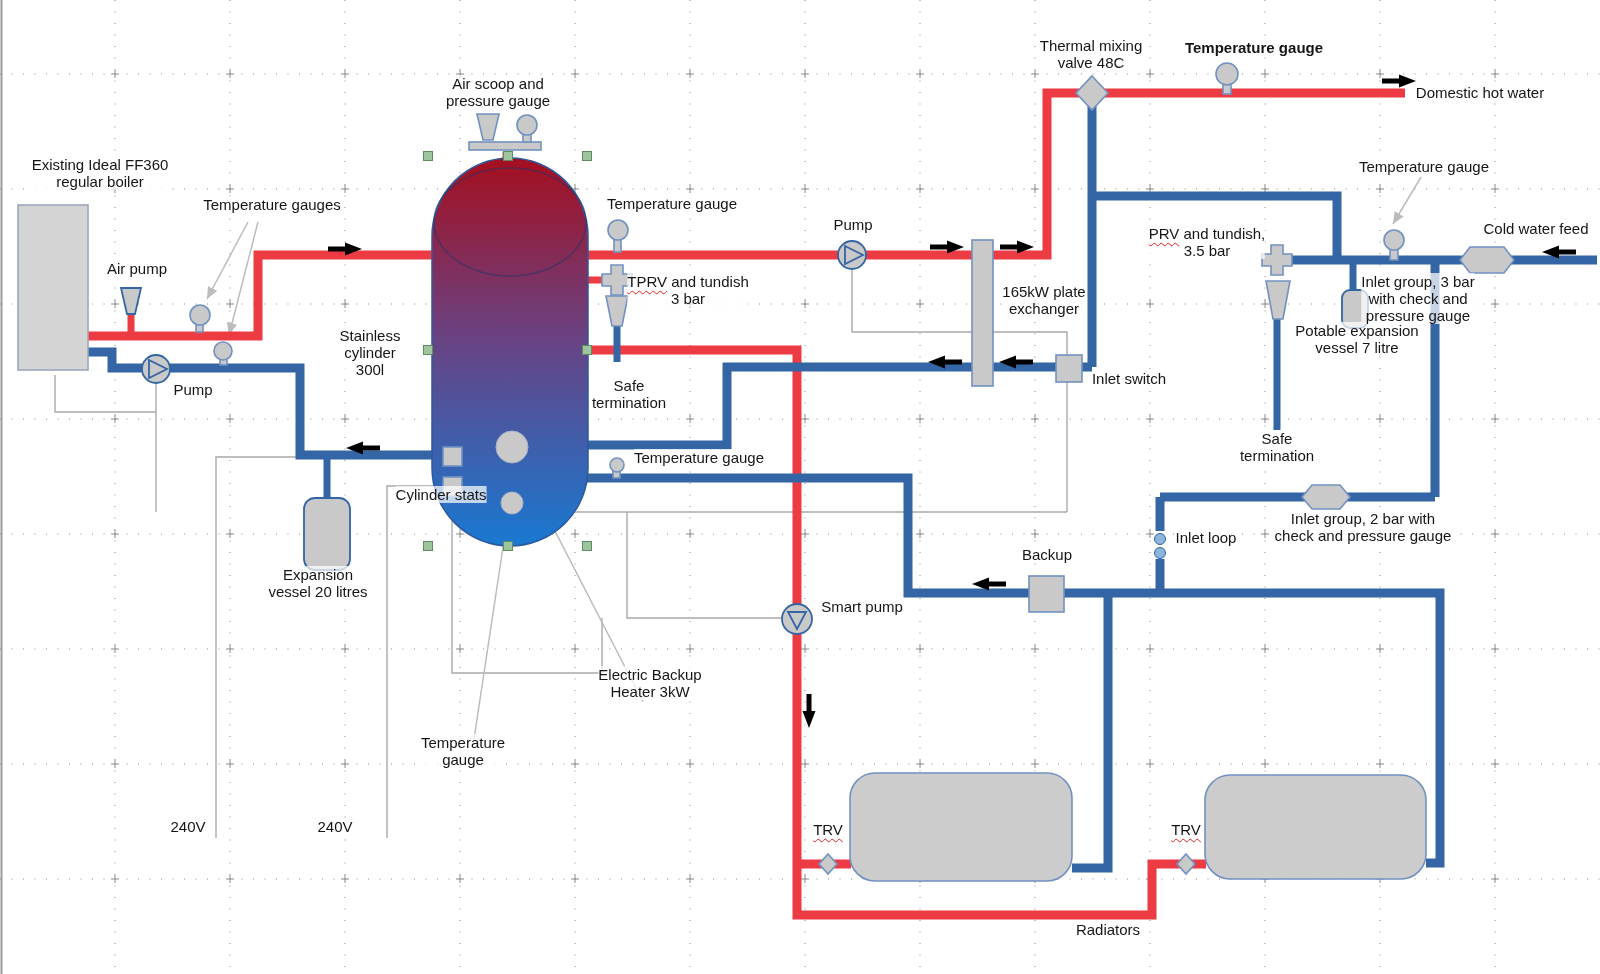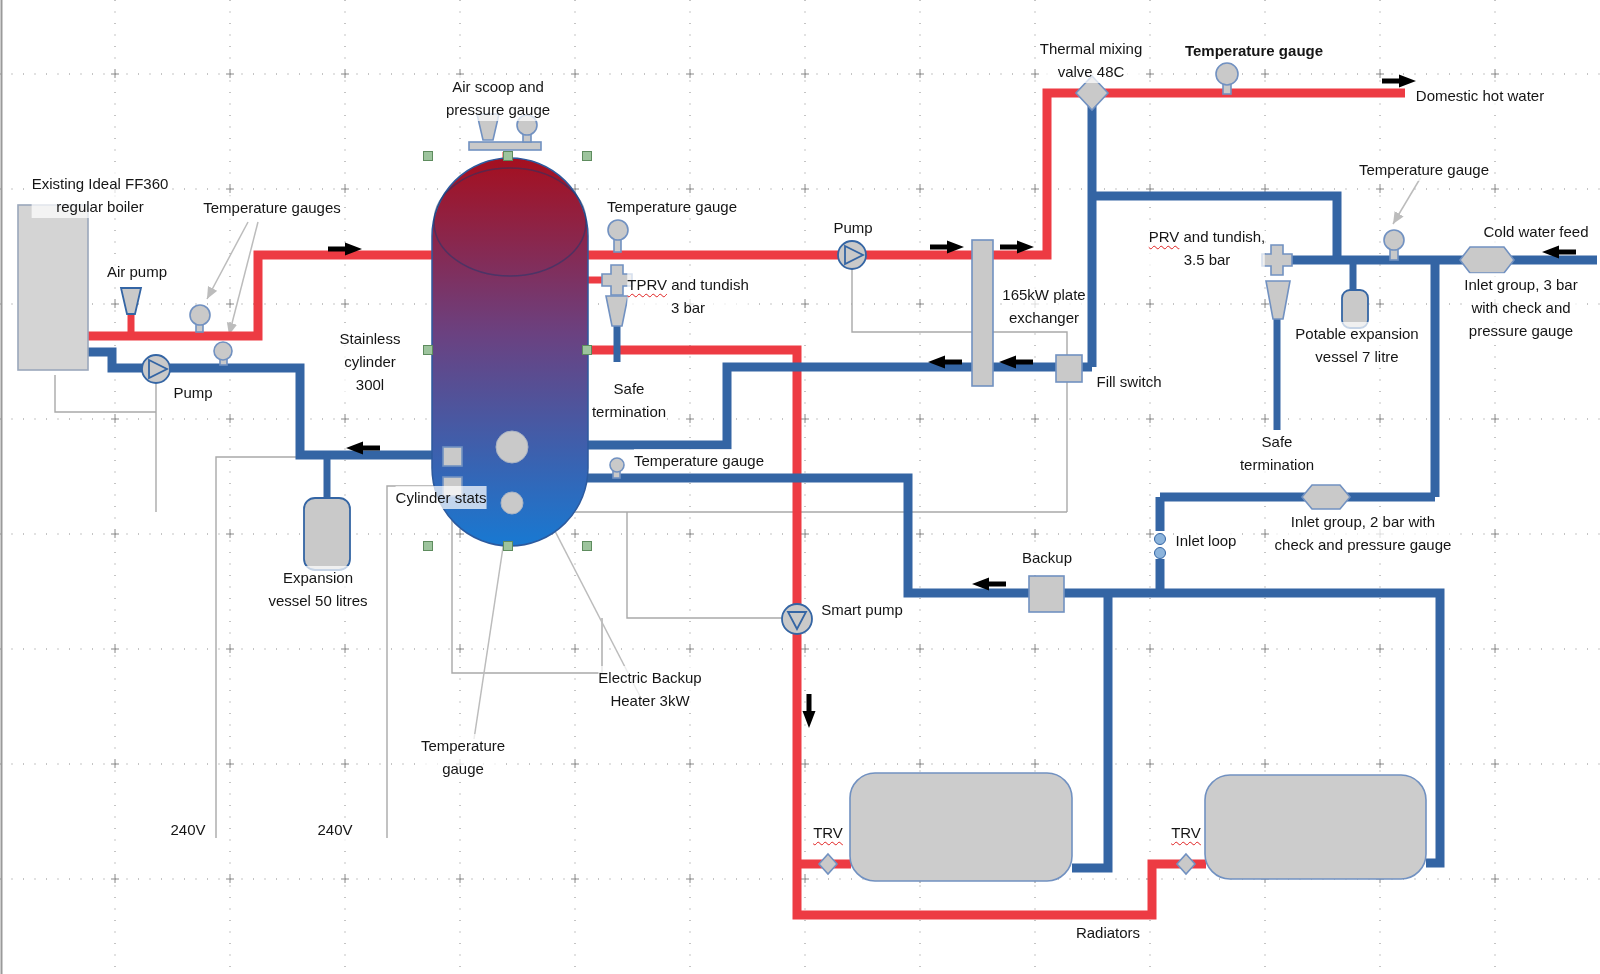"Thermal mixing" .lbl { line-height: 23px -> 17px }
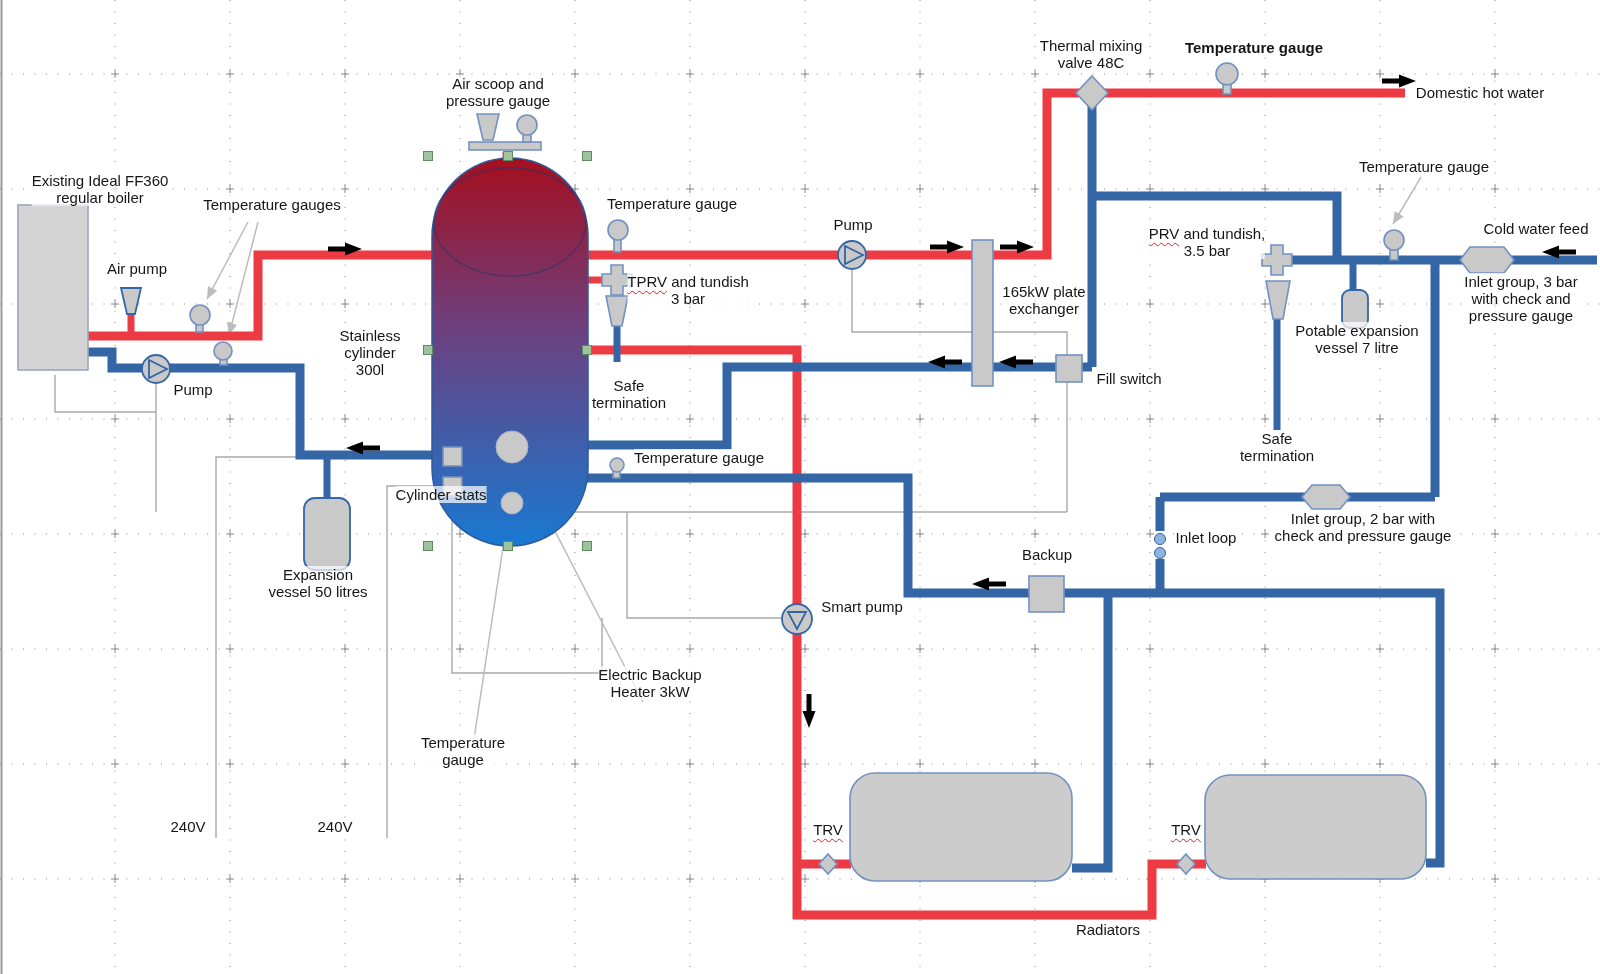"Existing Ideal FF360" div.lbl { top: 172px -> 156px }
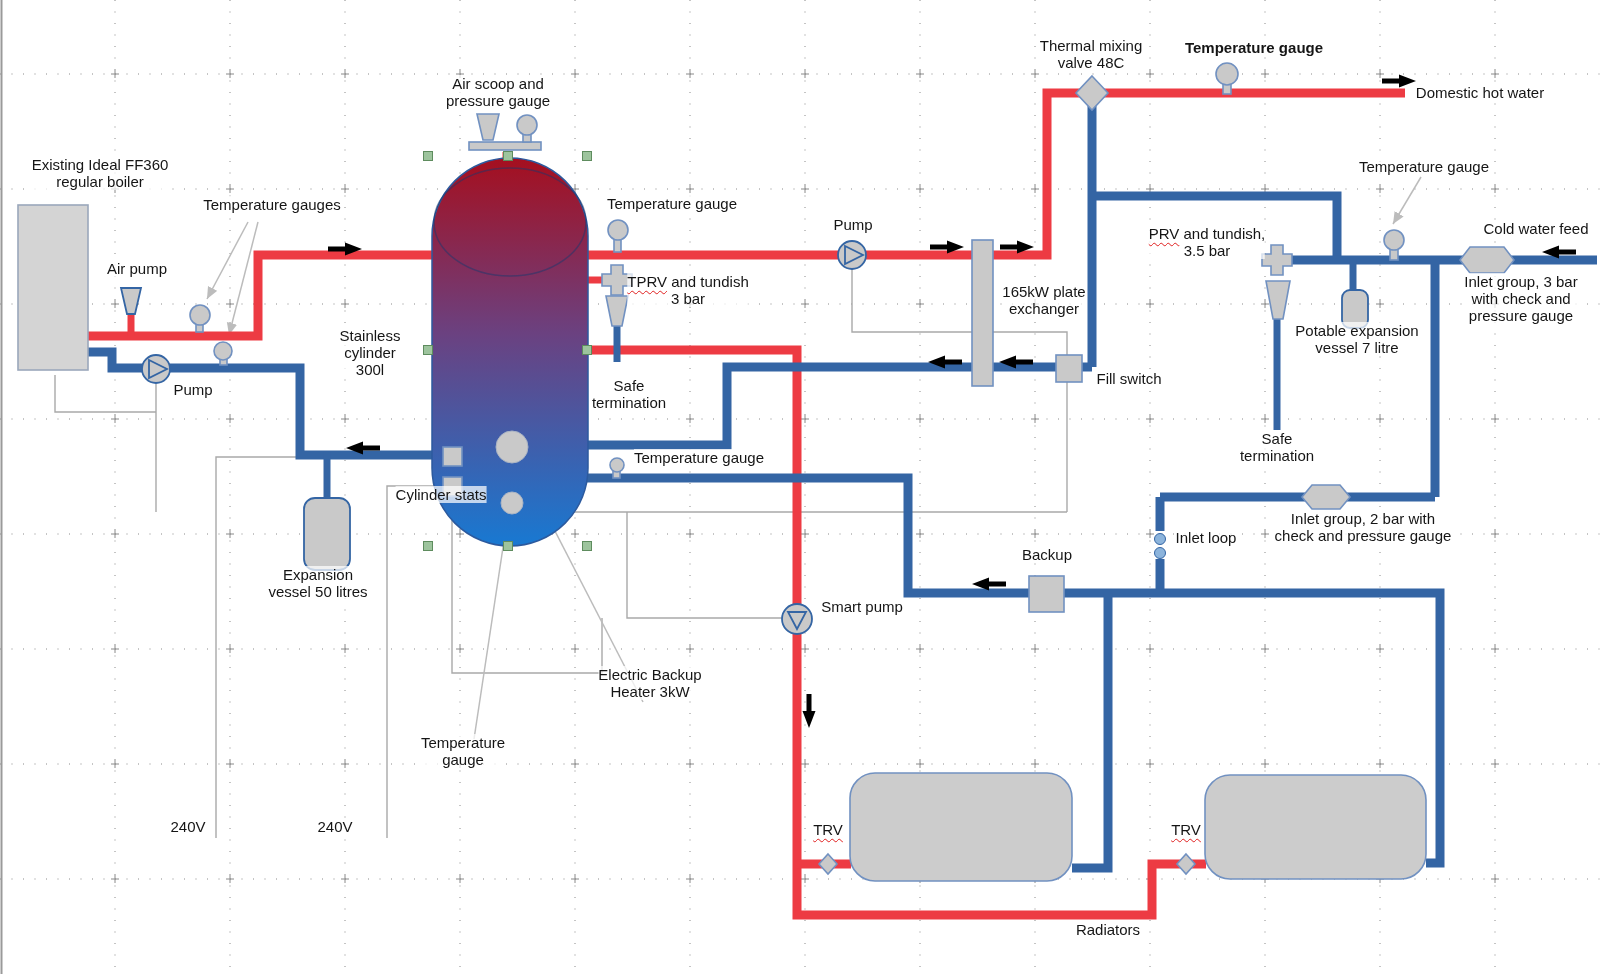"Inlet group, 3 bar" div.lbl { left: 1521px -> 1418px }
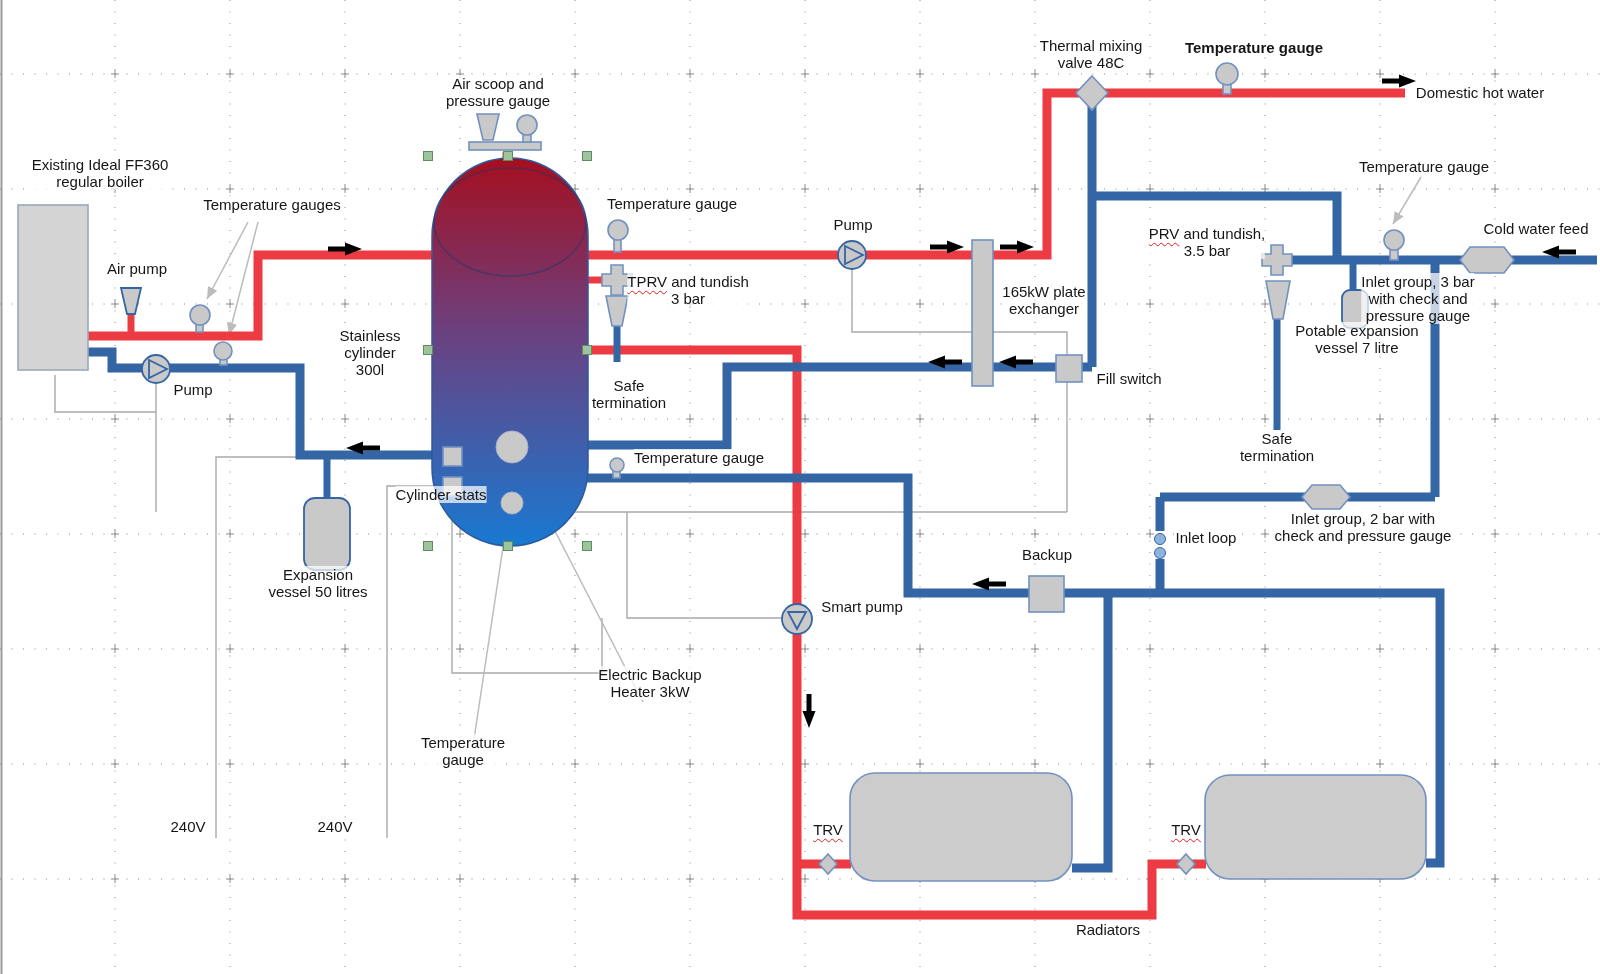"Fill switch" div.lbl { text: Fill -> Inlet }
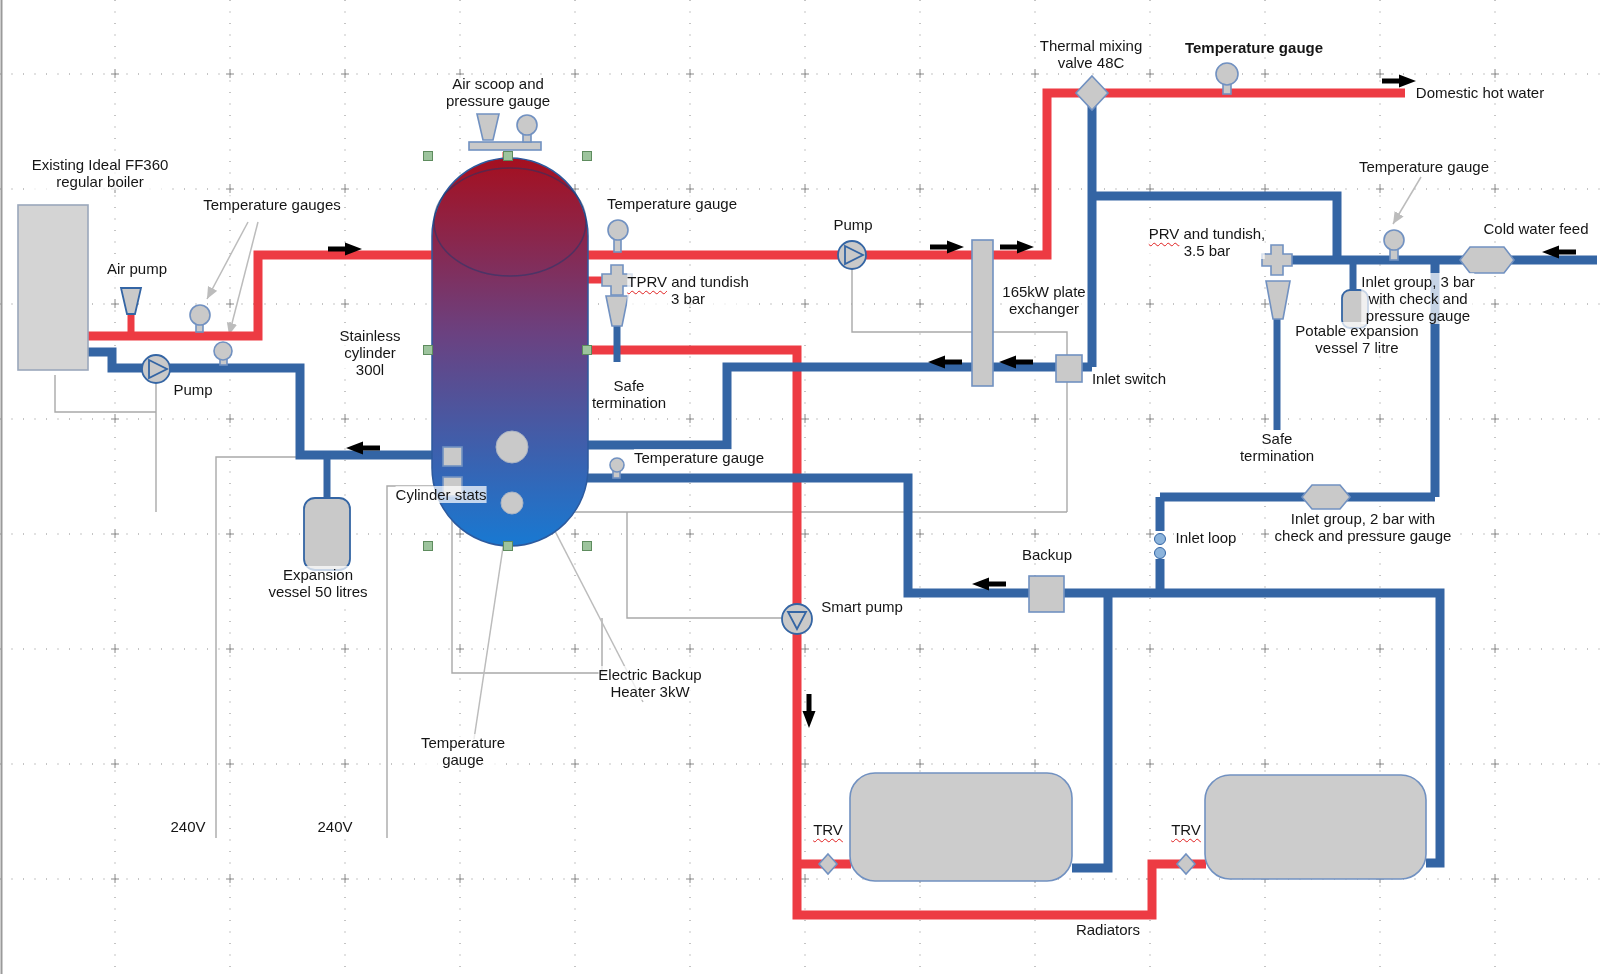"Expansion" div.lbl { text: 50 -> 20 }
